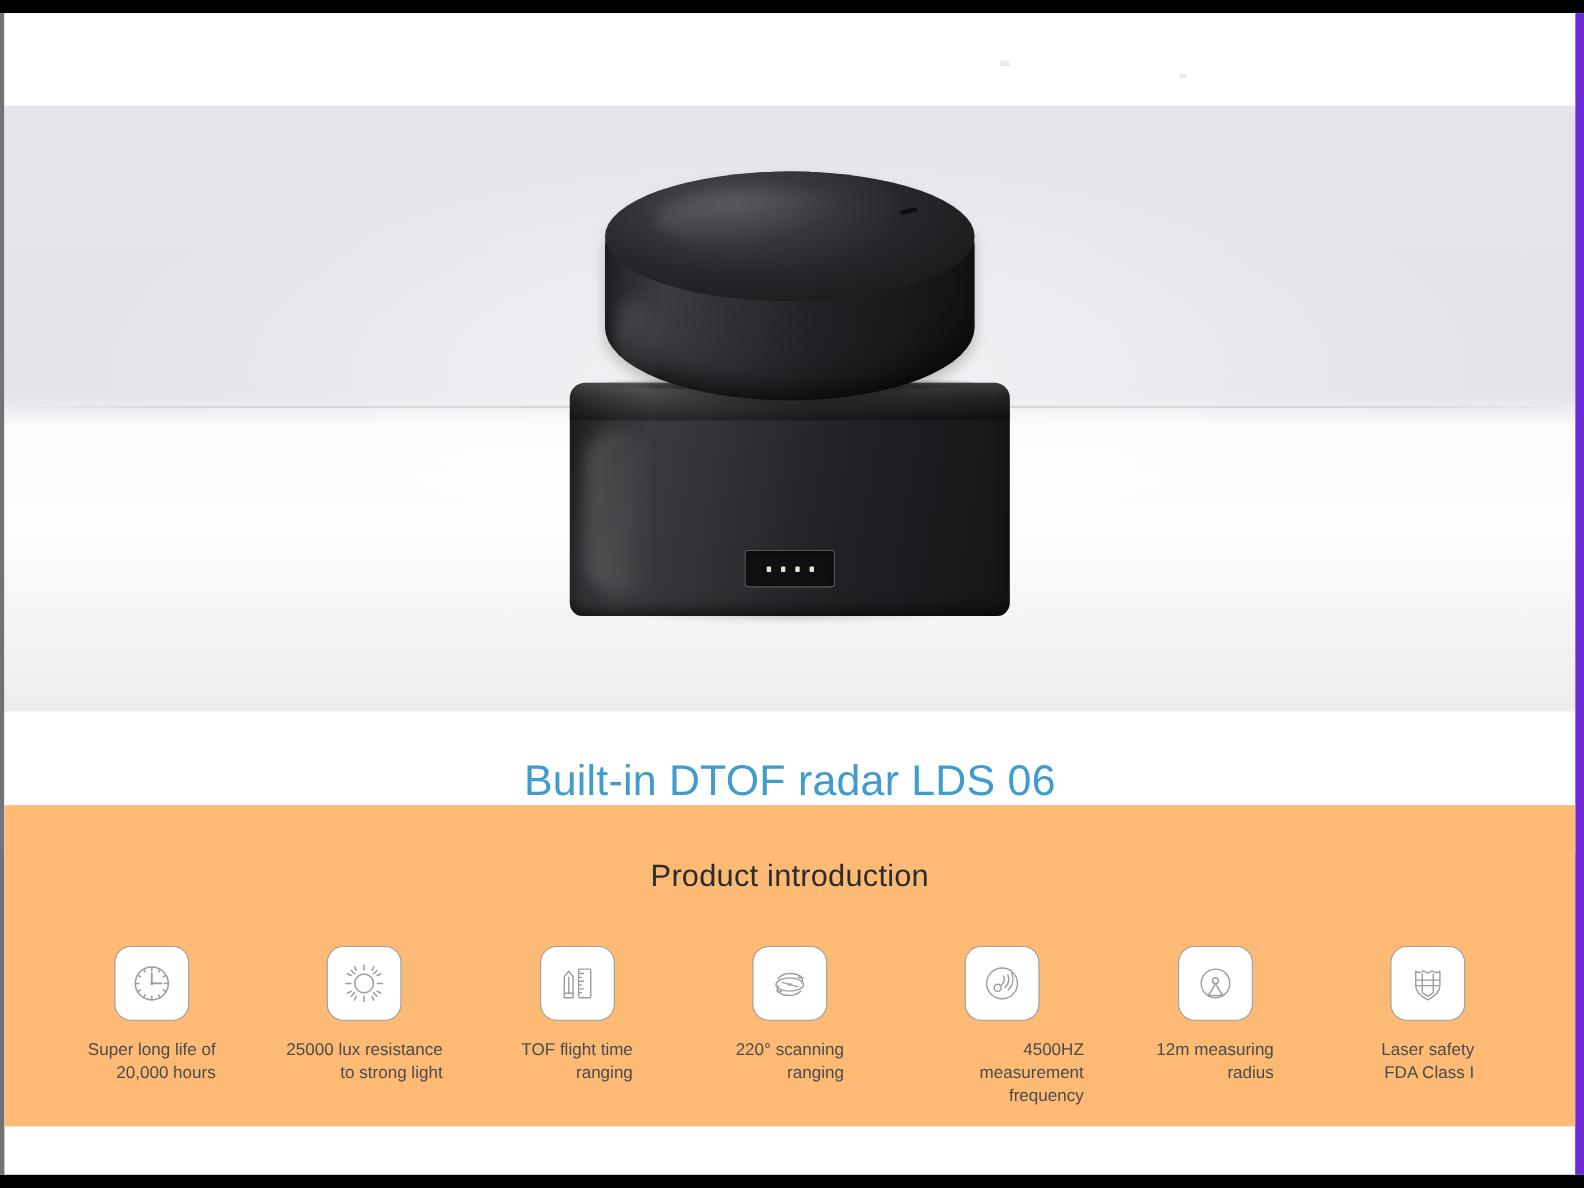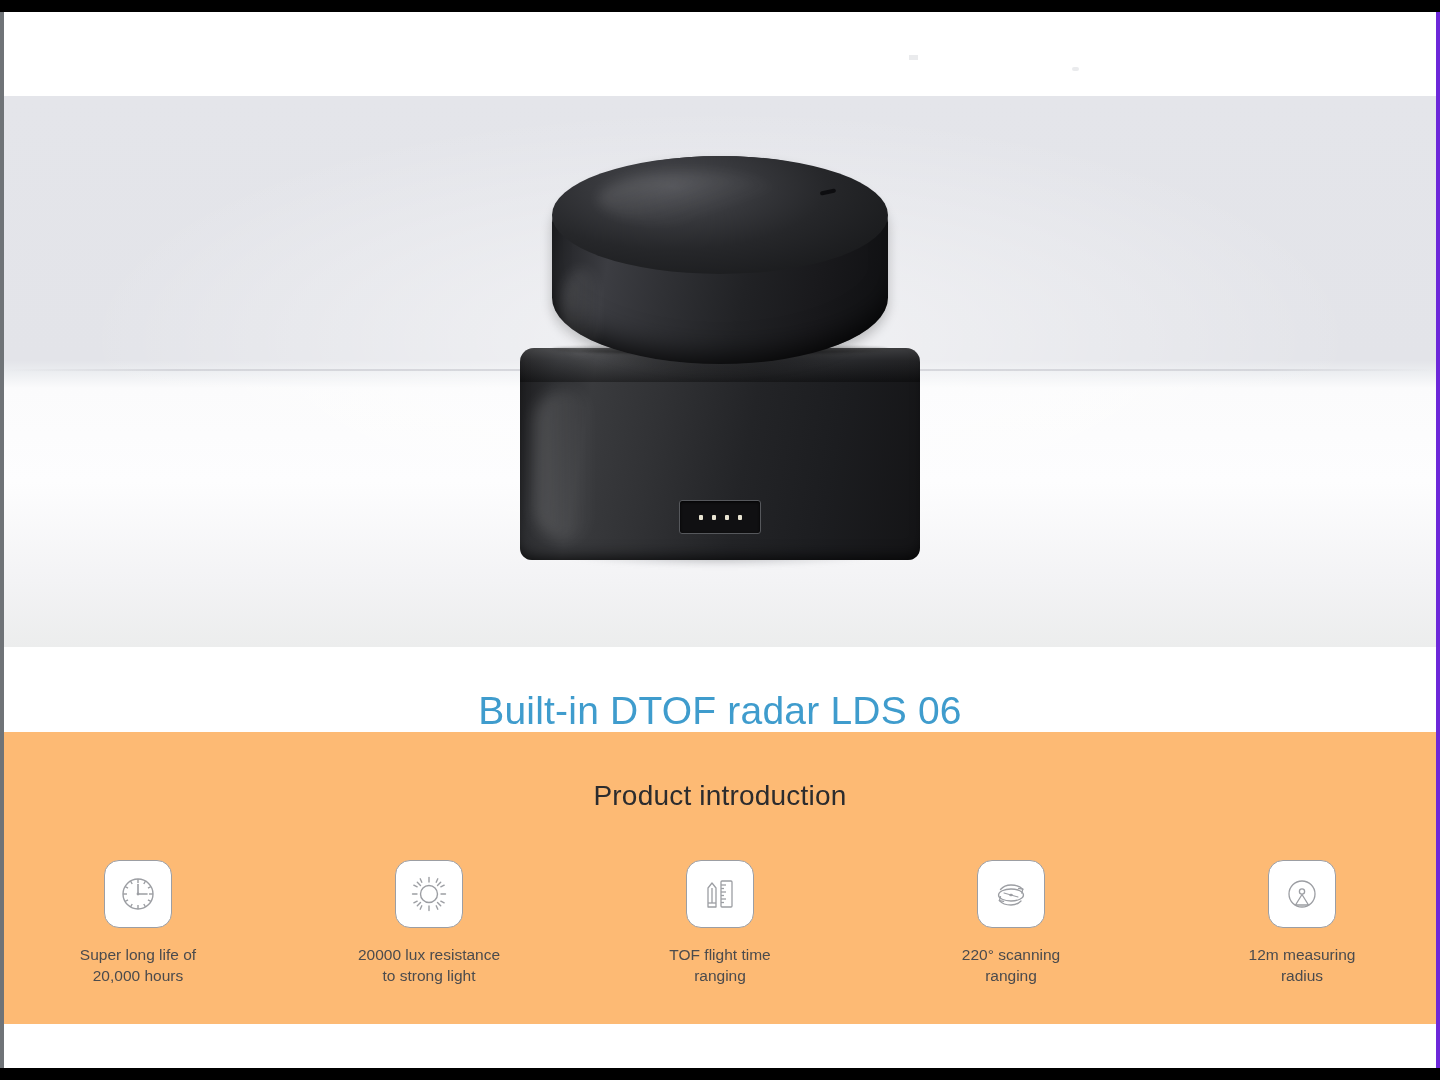"Built-in DTOF radar LDS 06" .sheet { border-right: 4px solid #6d28d9 -> 8px solid #6d28d9 }
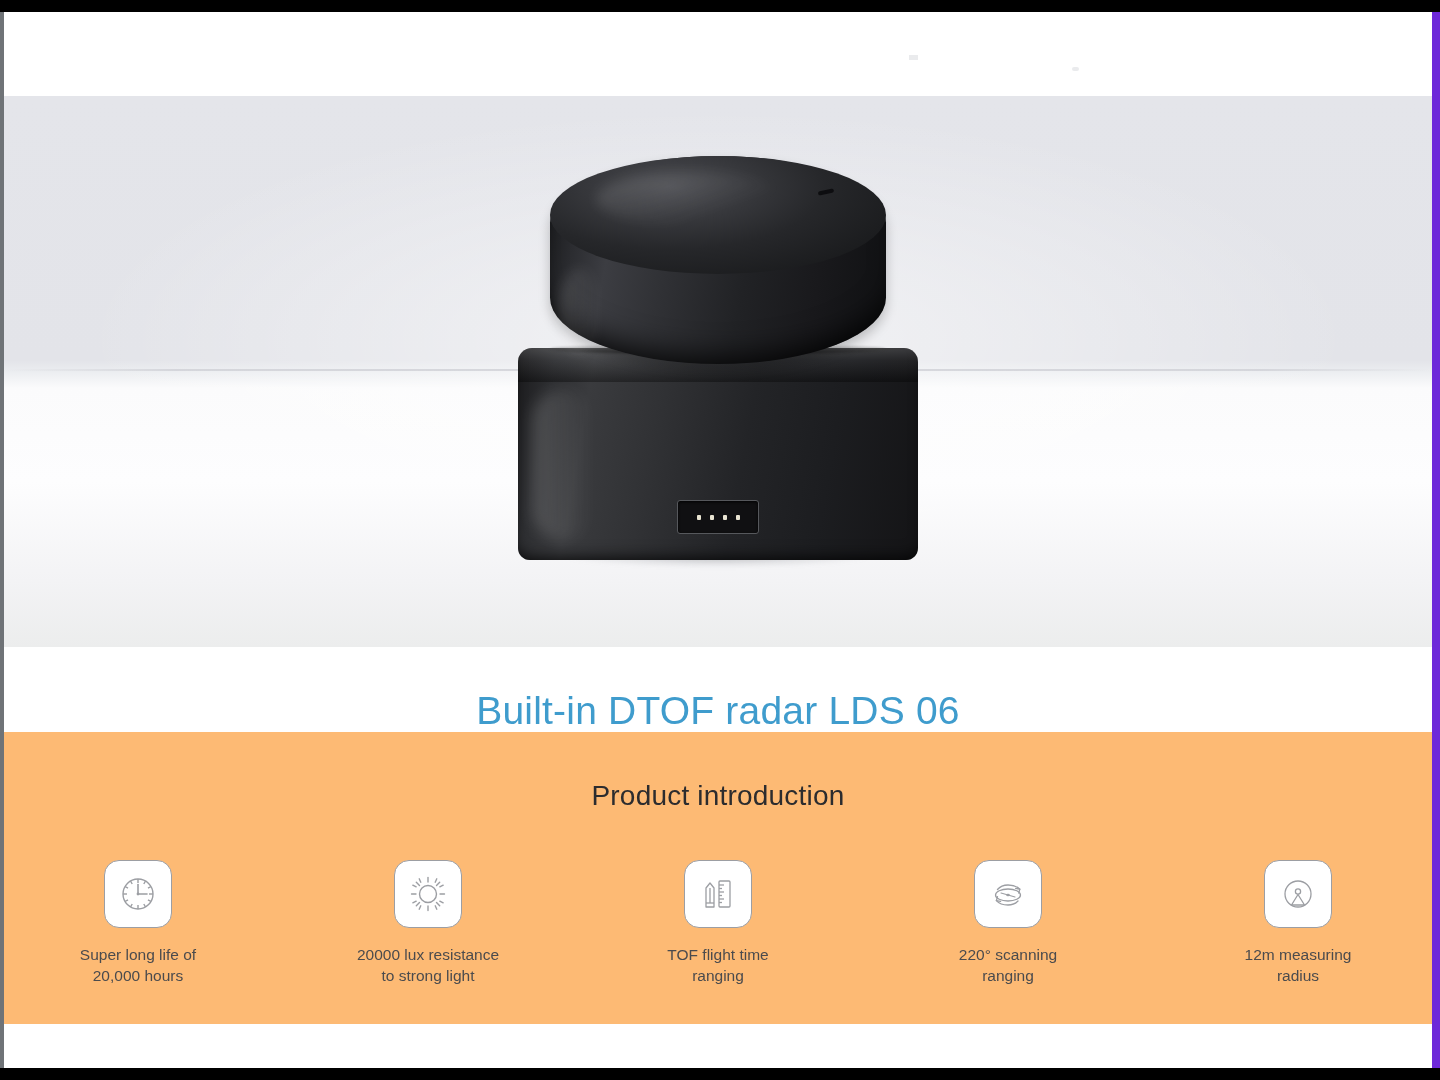"Super long life of" .feature-label { text-align: center -> right }
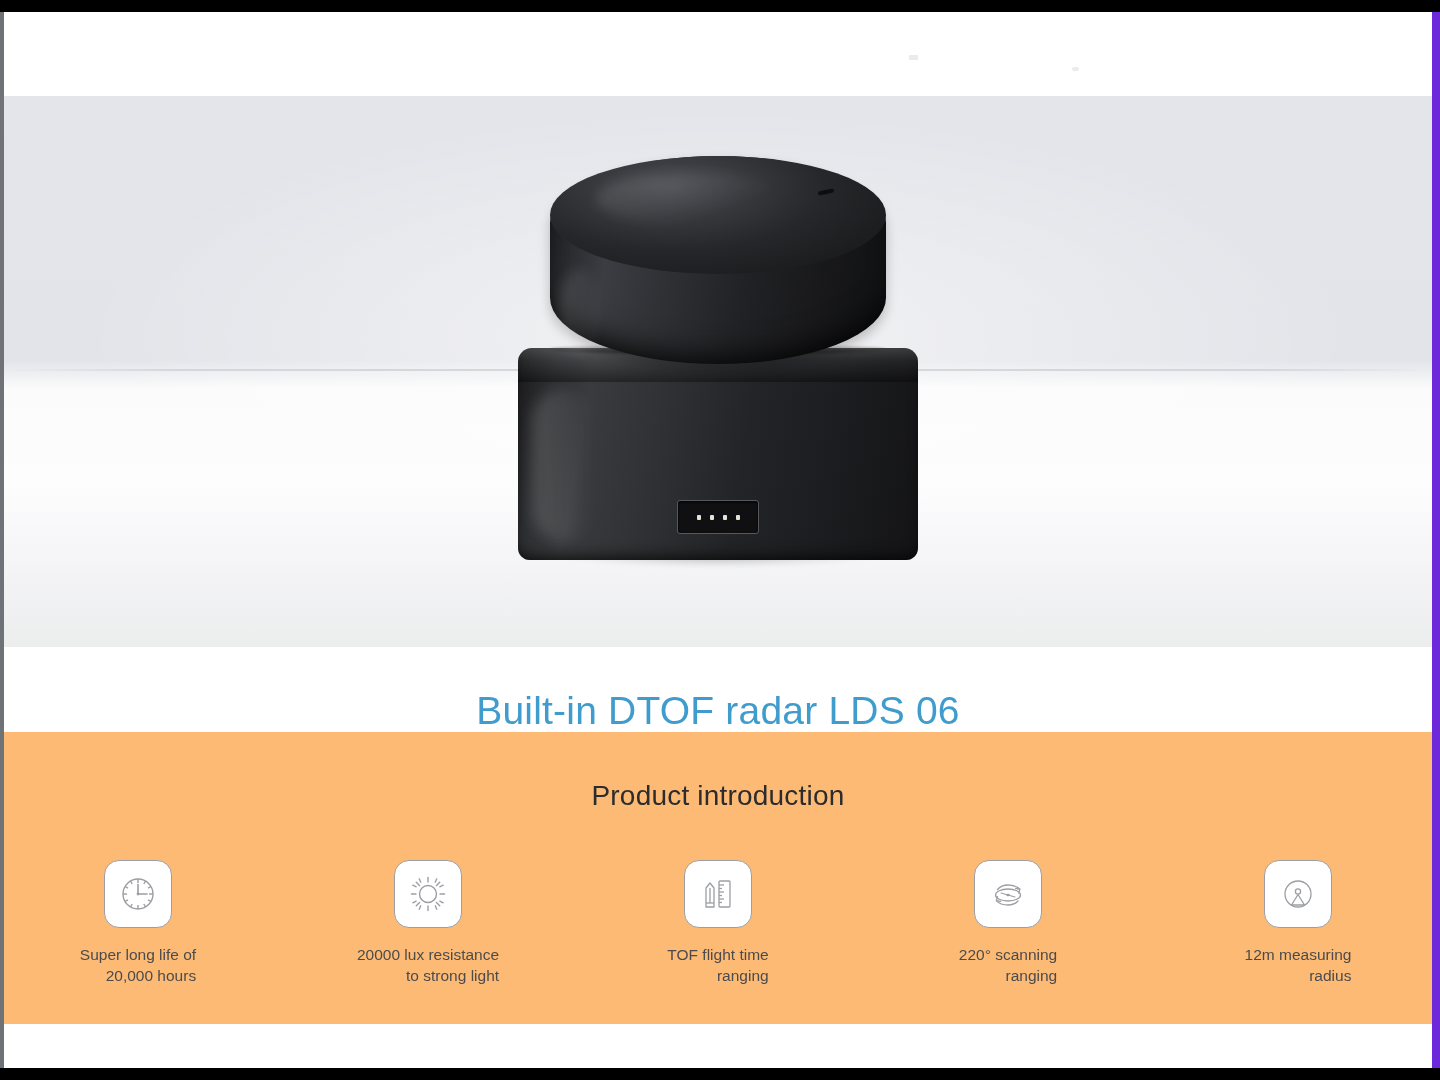"20000 lux resistance" div.feature-label { text: 20000 -> 25000 }
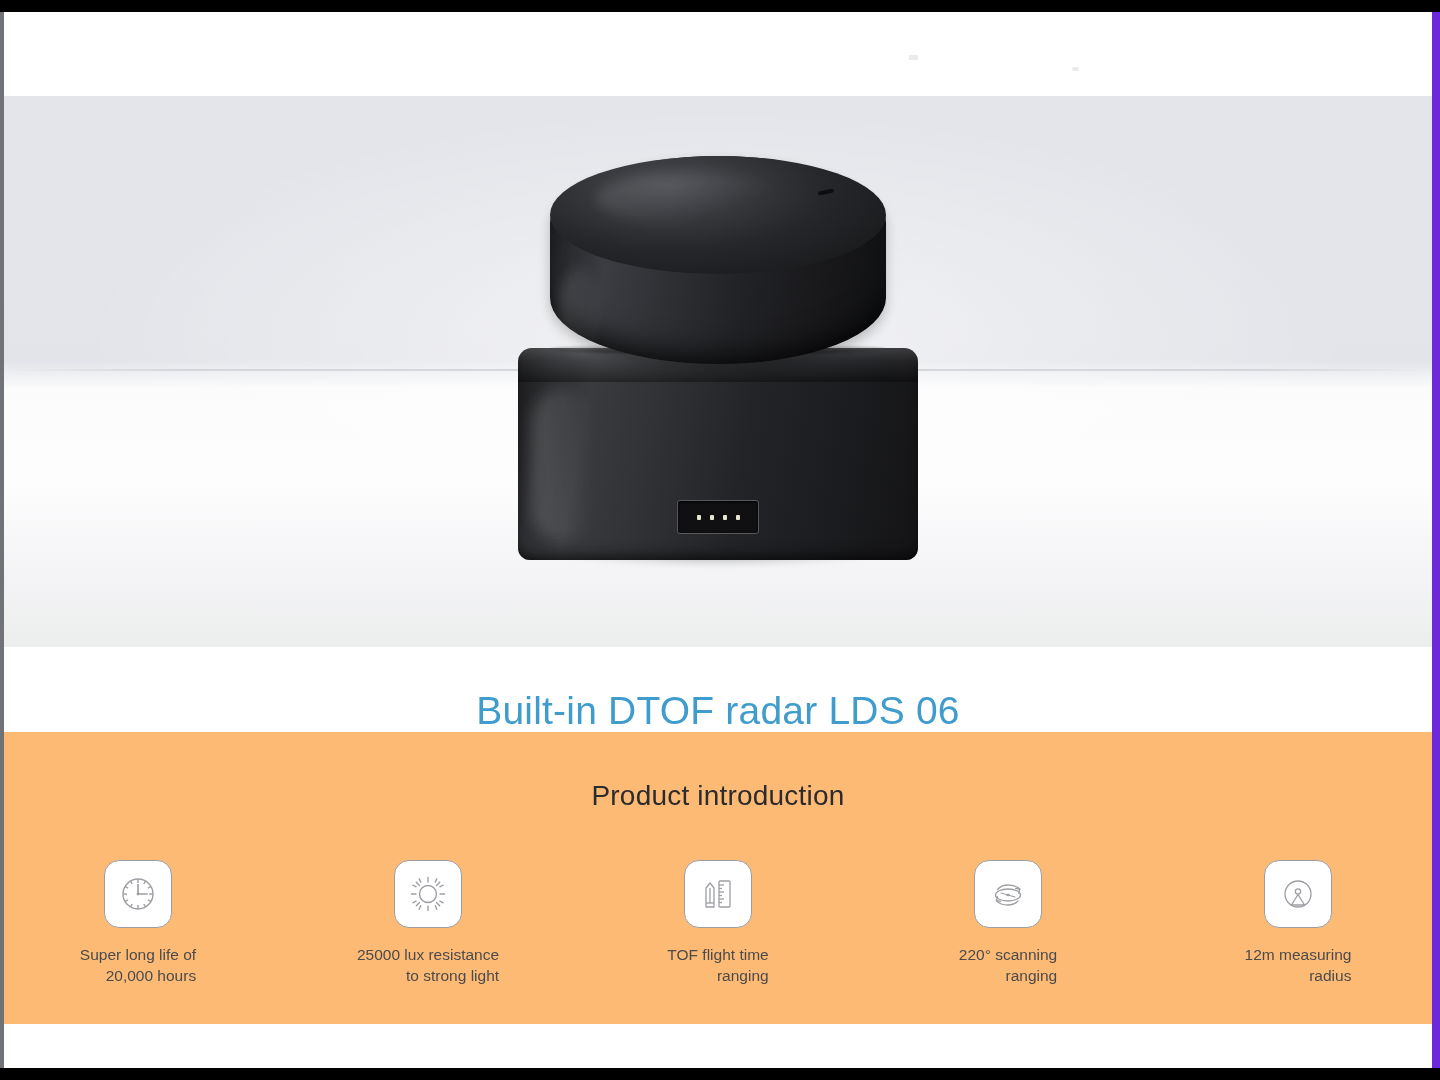"4500HZ measurement" div.feature { html: none -> <div> <div> <svg> <circle></circle> <circle></circle> <path></path> <path></path> <path></path> </svg> </div> <div>4500HZ measurement frequency</div> </div> }
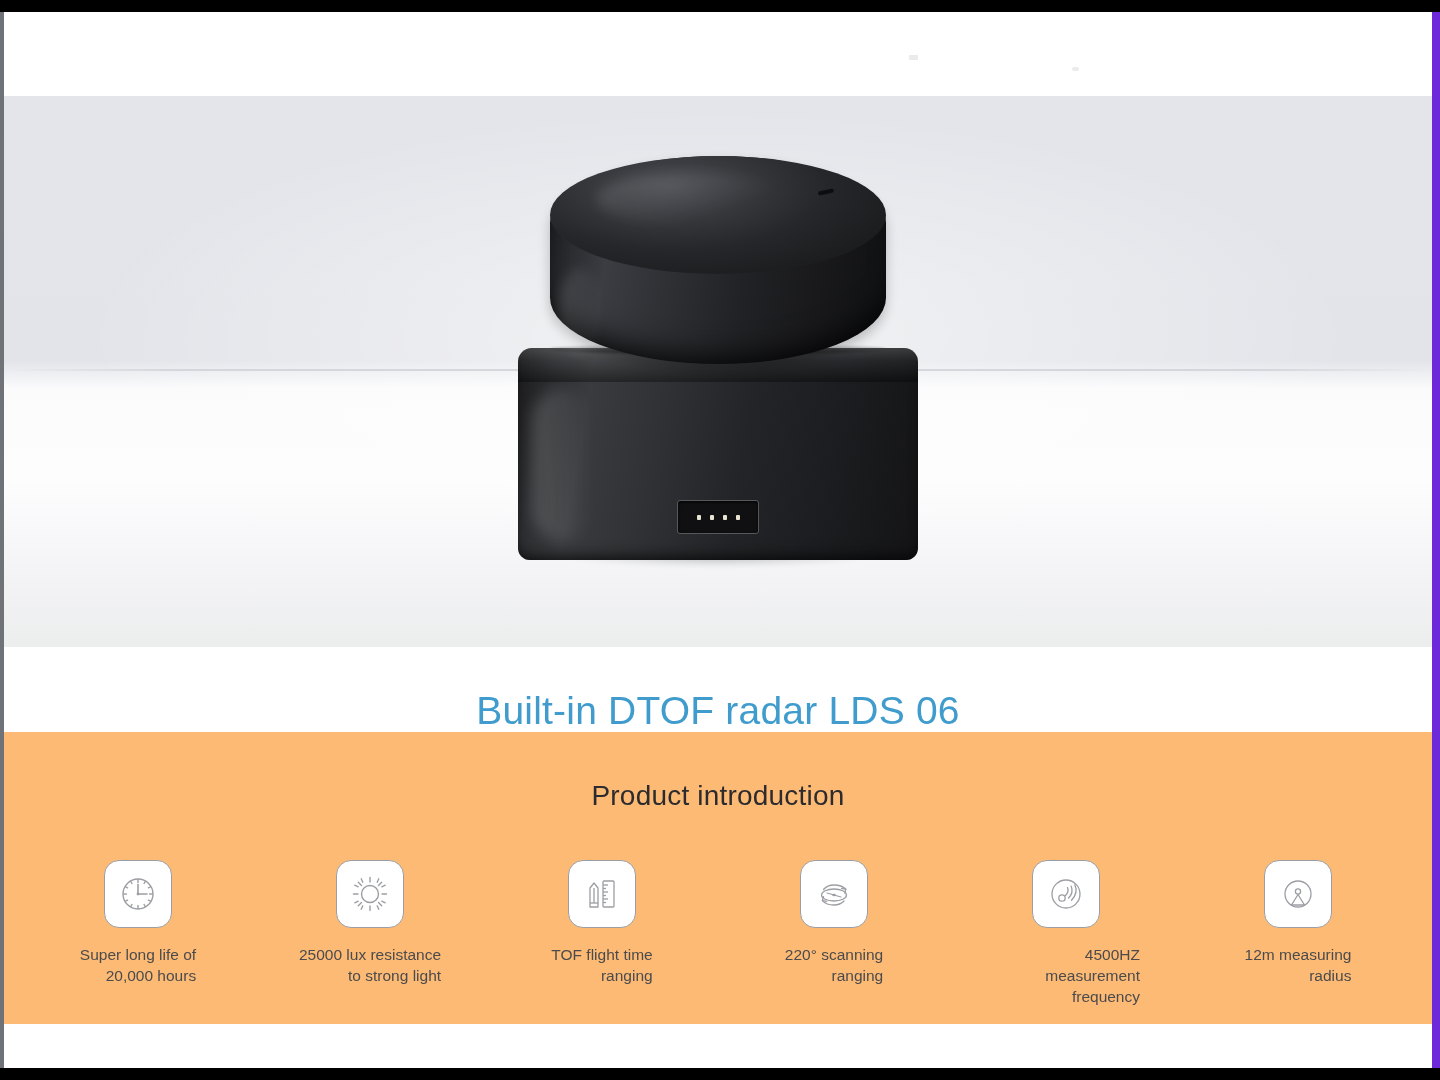"Laser safety" div.feature { html: none -> <div> <div> <svg> <path></path> <path></path> <path></path> <path></path> </svg> </div> <div>Laser safety FDA Class I</div> </div> }
